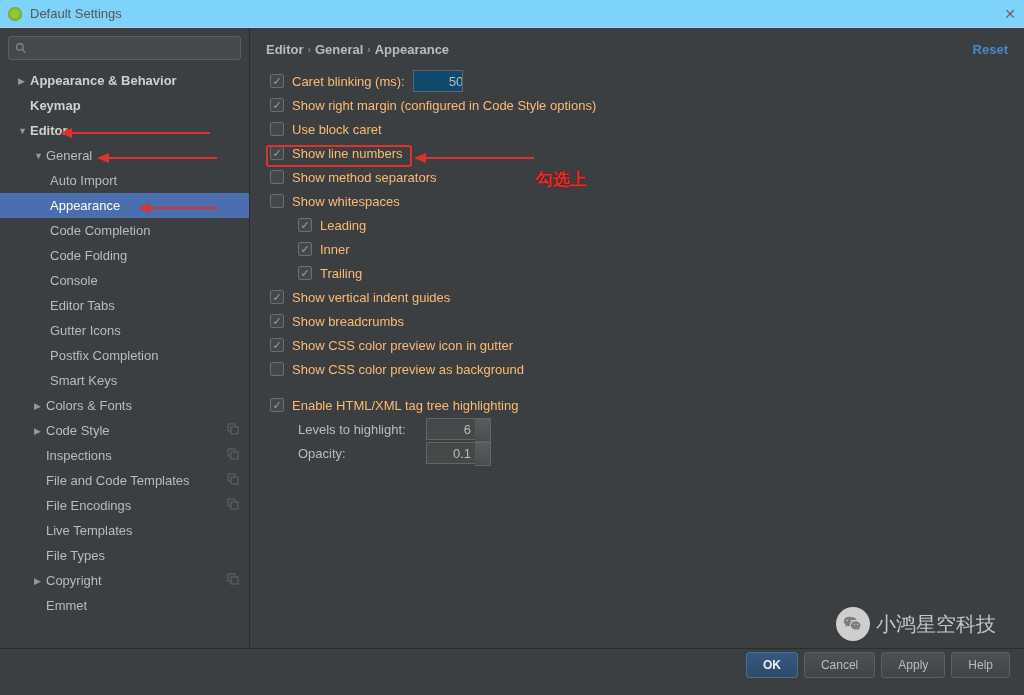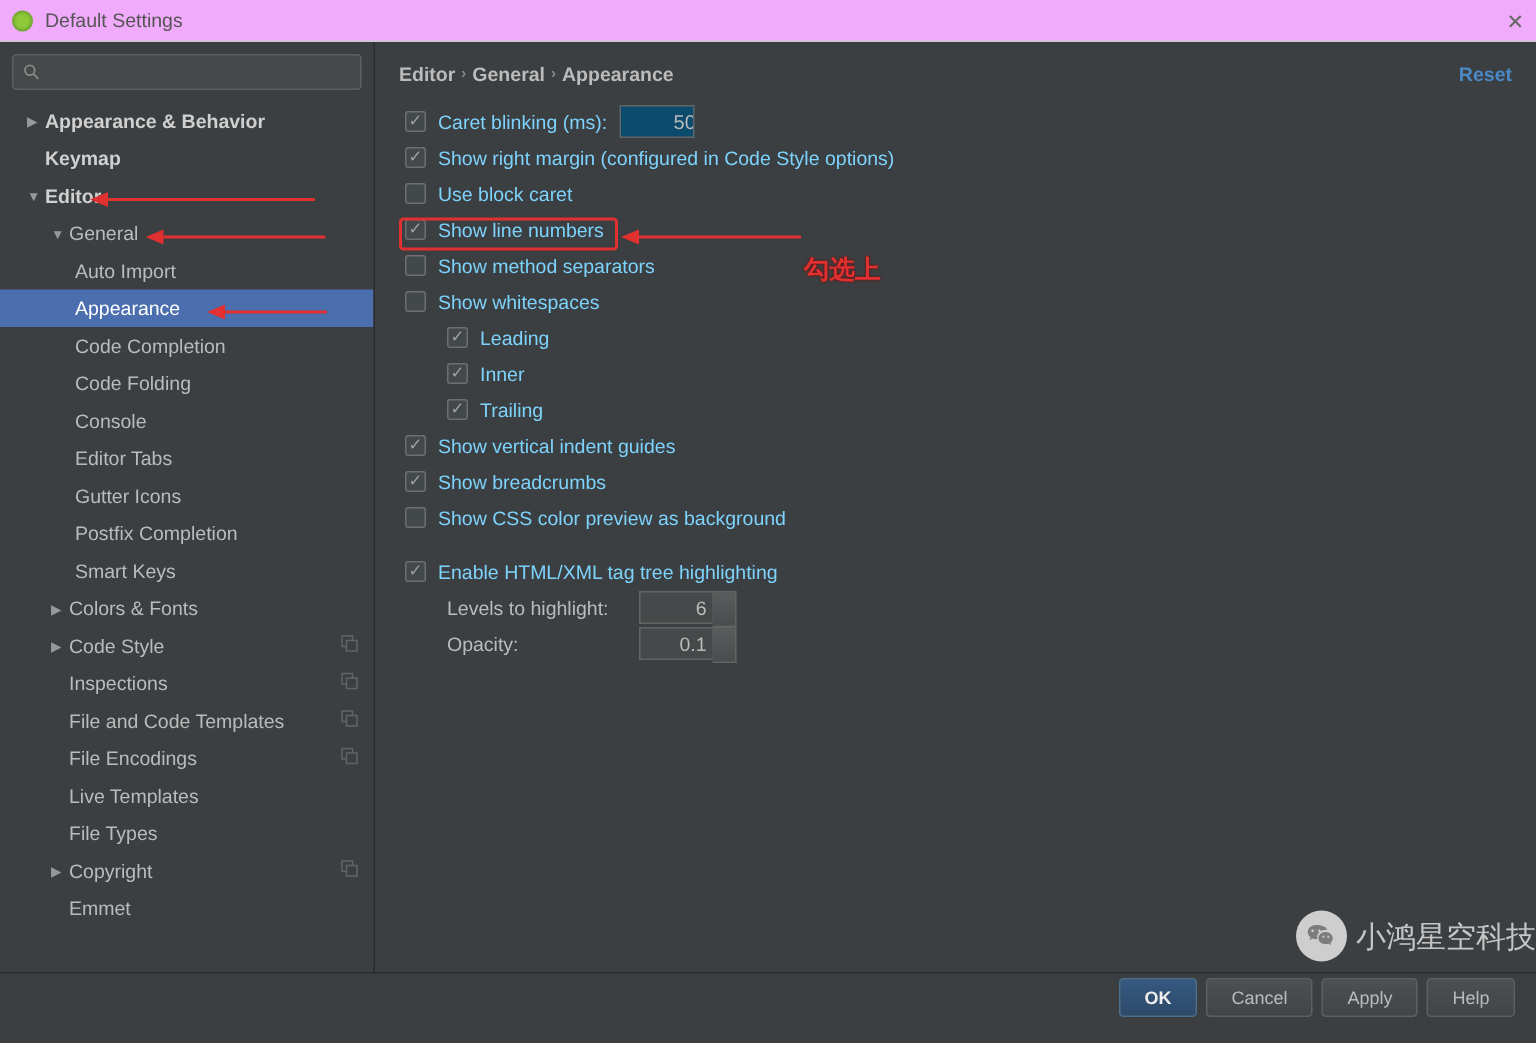"Default Settings" .titlebar { background: #f0abfc -> #7dd3fc }
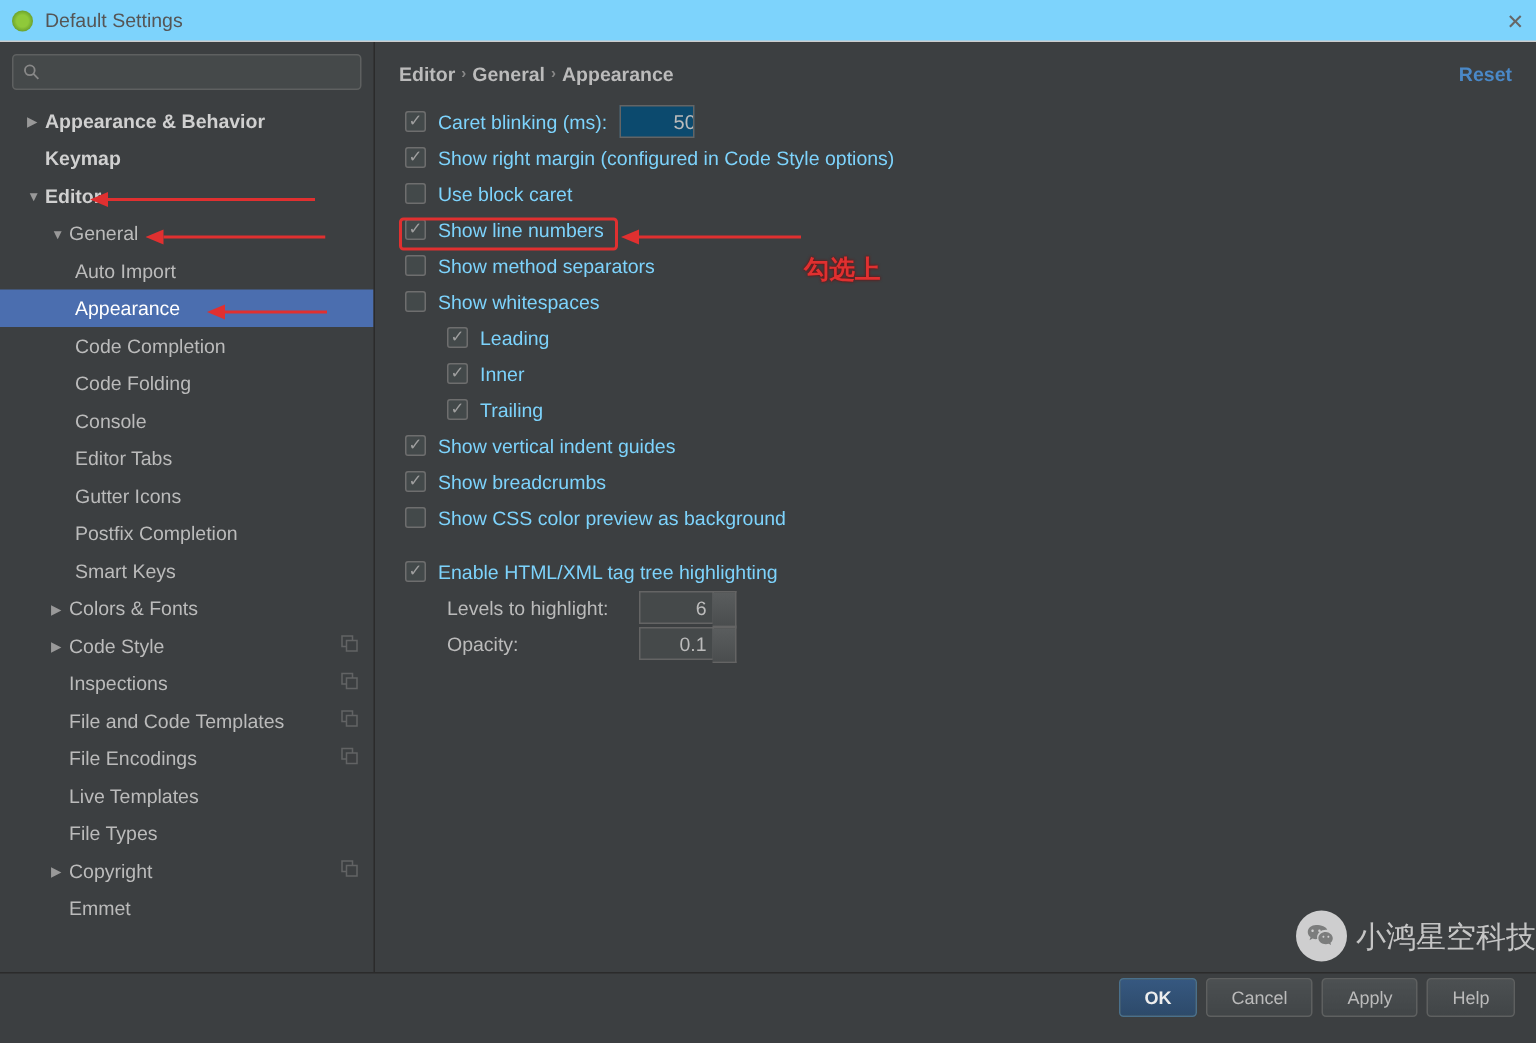"Caret blinking (ms):" .row .text { color: #7dd3fc -> #fdba74 }
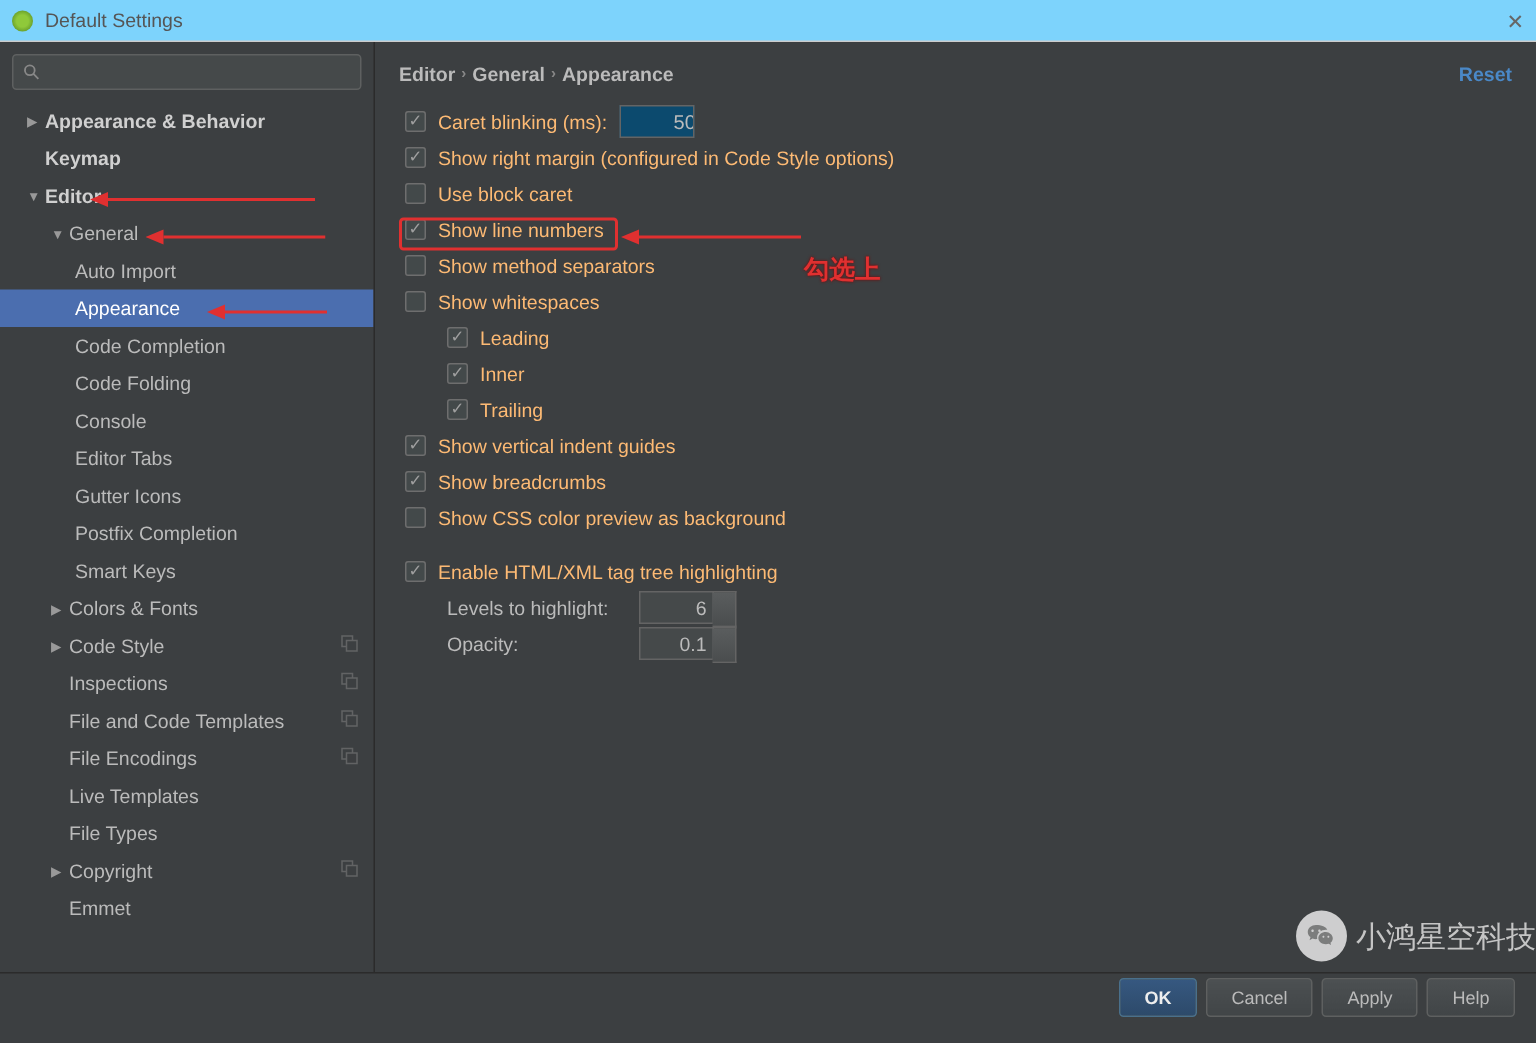"Show CSS color preview icon" div.row { html: none -> <div> <span></span> <span>Show CSS color preview icon in gutter</span> </div> }
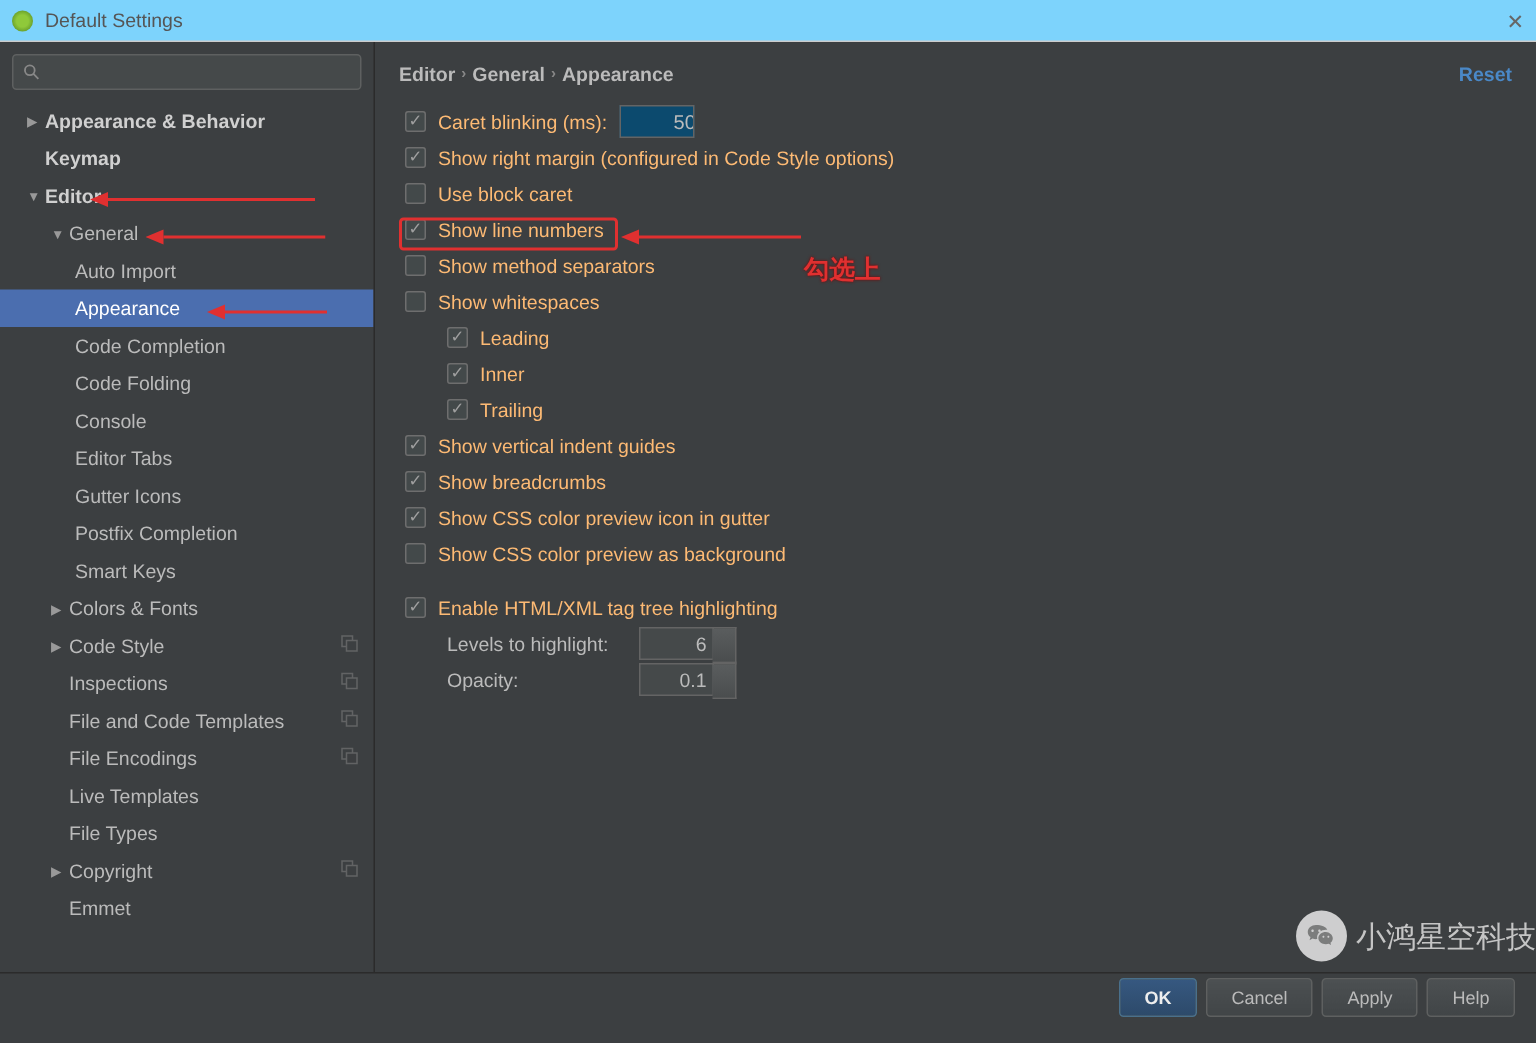"小鸿星空科技" .watermark { right: 0 -> 28px }
